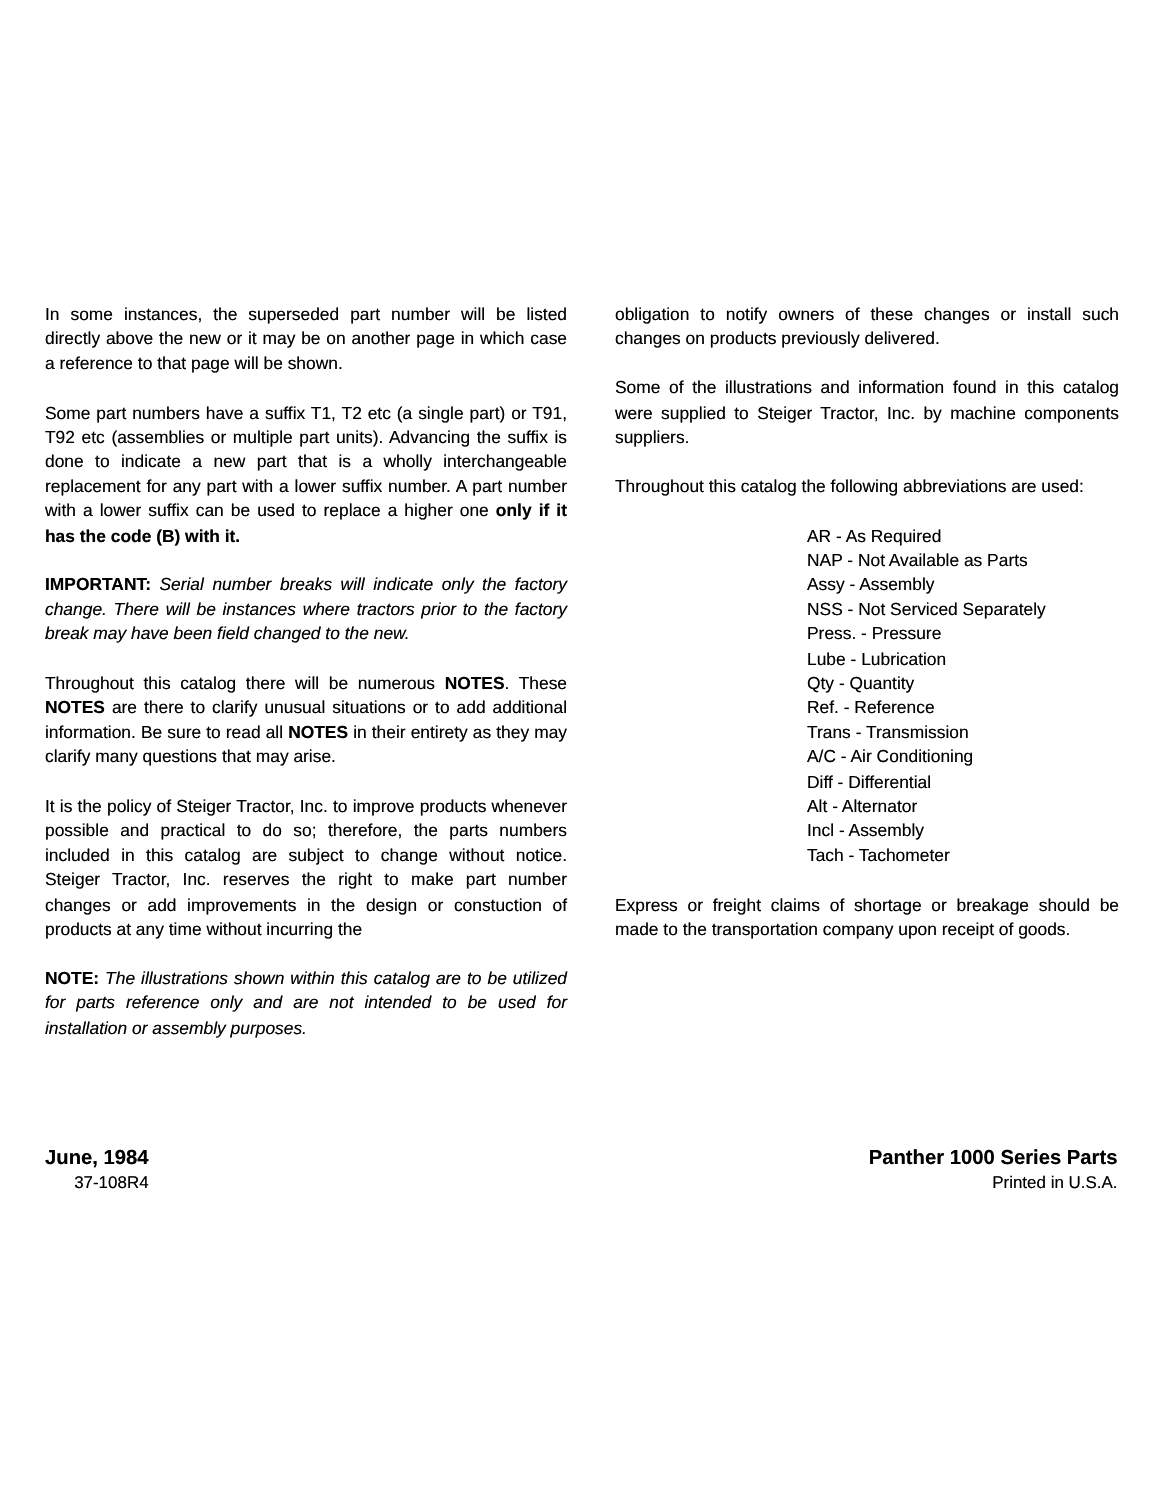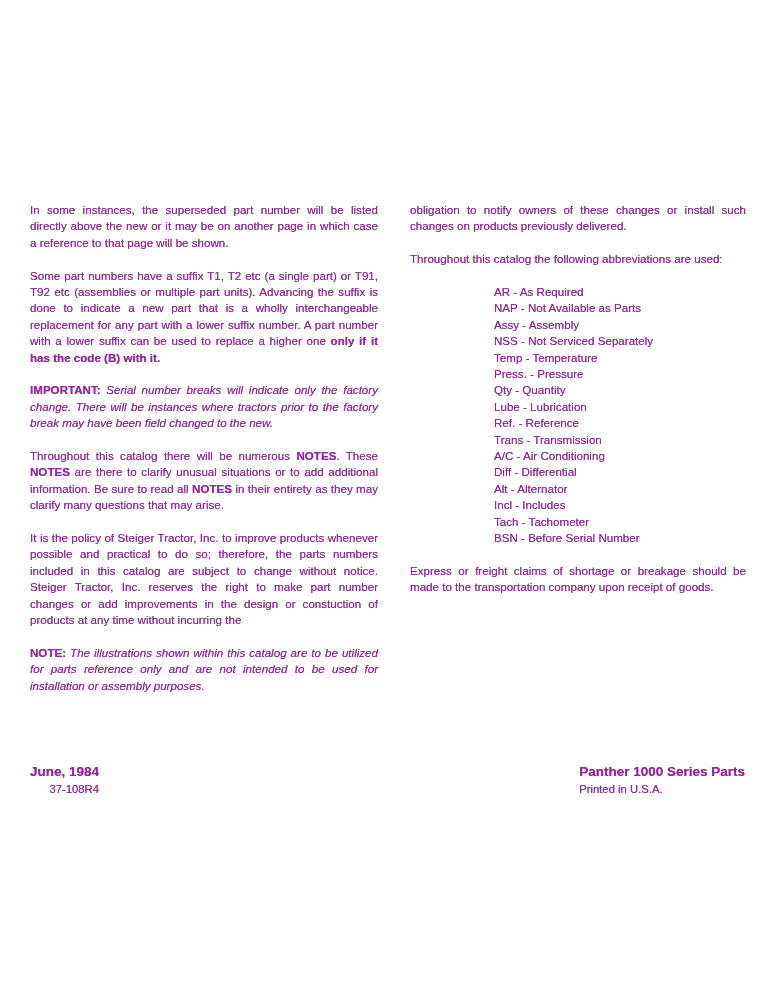"In some instances, the superseded" .page { color: #a21caf -> #000000 }
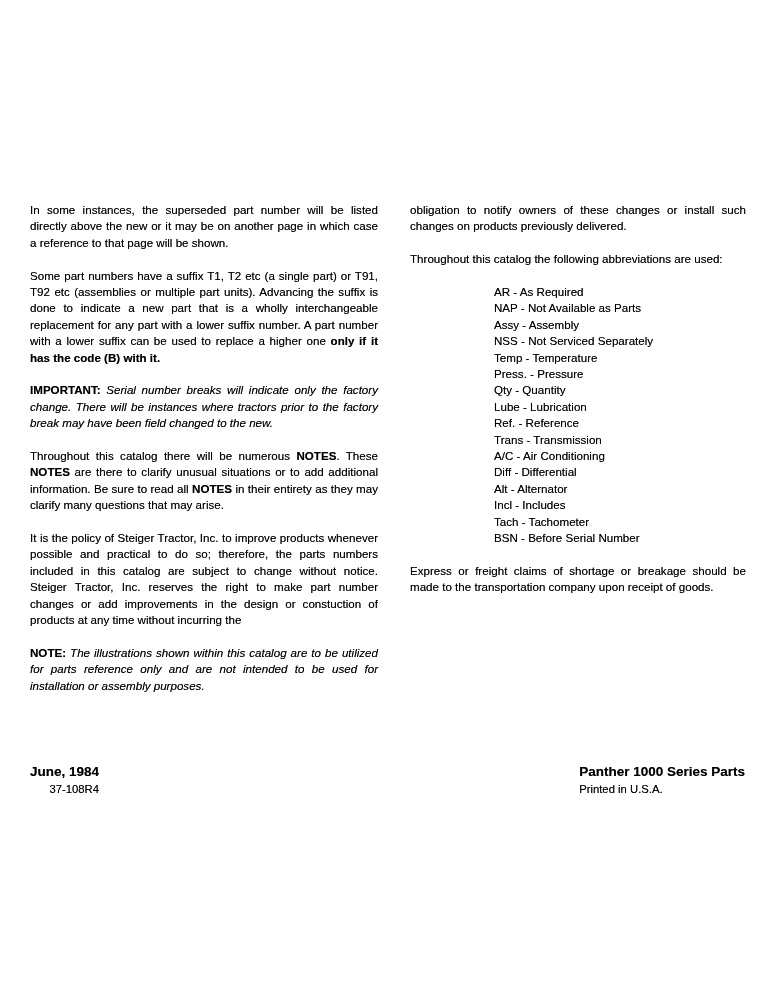"Some of the illustrations and" p.para { html: none -> <p><span>Some of the illustrations and information found in this catalog were supplied to Steiger Tractor, Inc. by machine components suppliers.</span></p> }
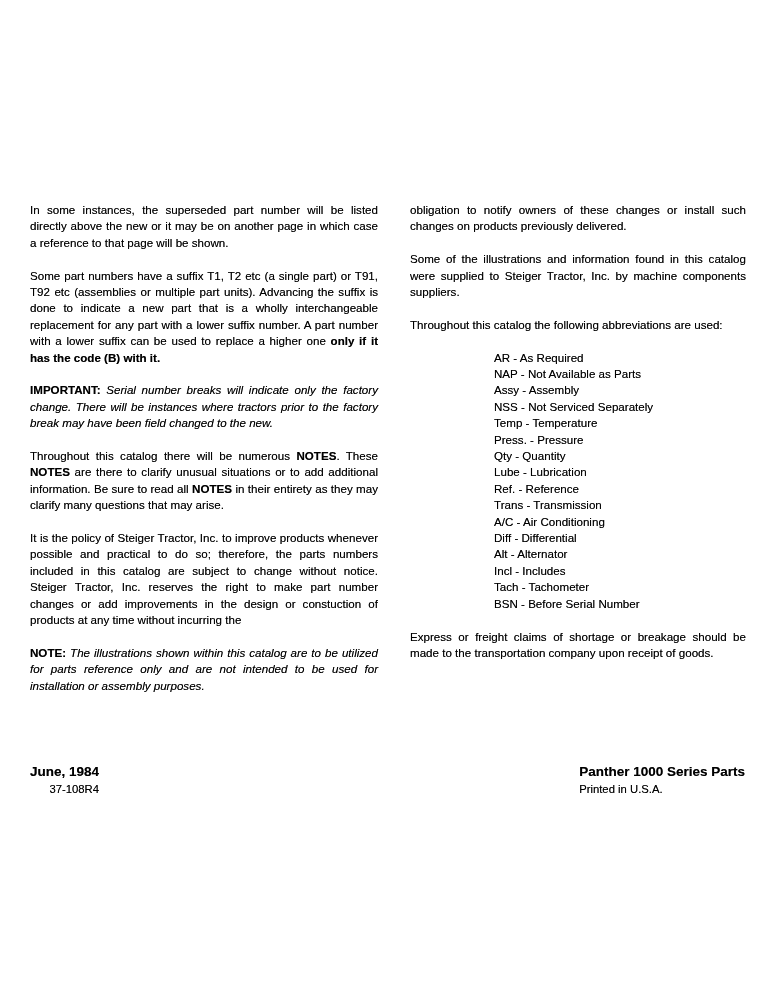"AR - As Required" .abbrev li { margin-left: none -> 44px }
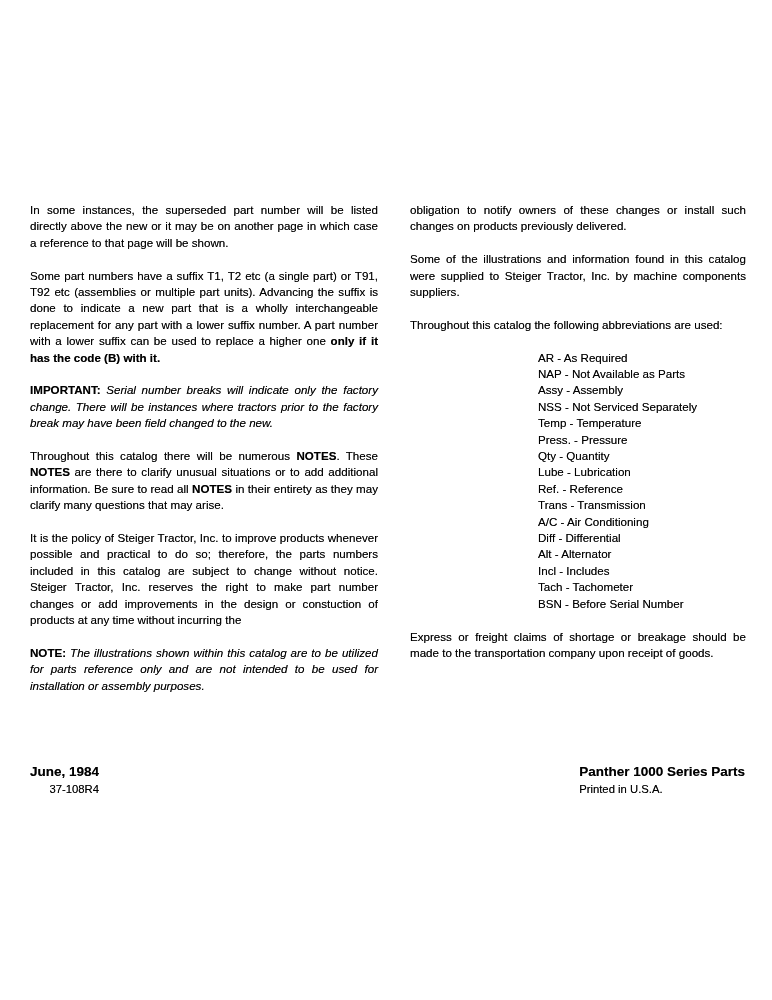"Temp - Temperature" li { html: <li>Temp - Temperature</li> -> none }
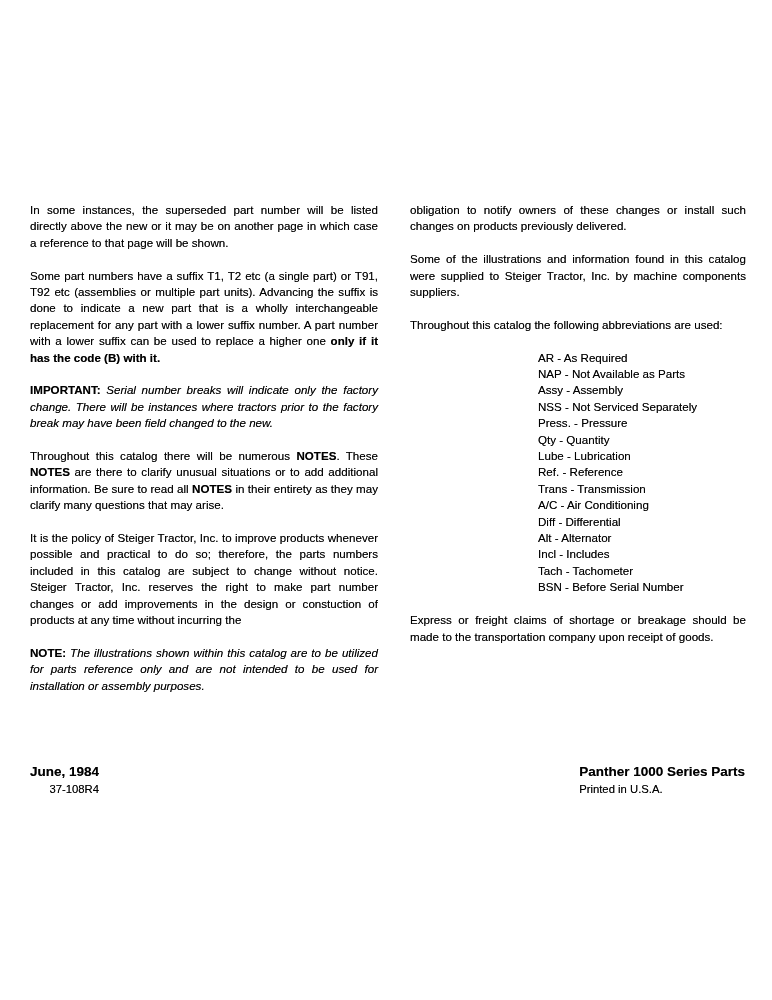"Qty - Quantity" li { order: before "Lube - Lubrication" -> after "Lube - Lubrication" }
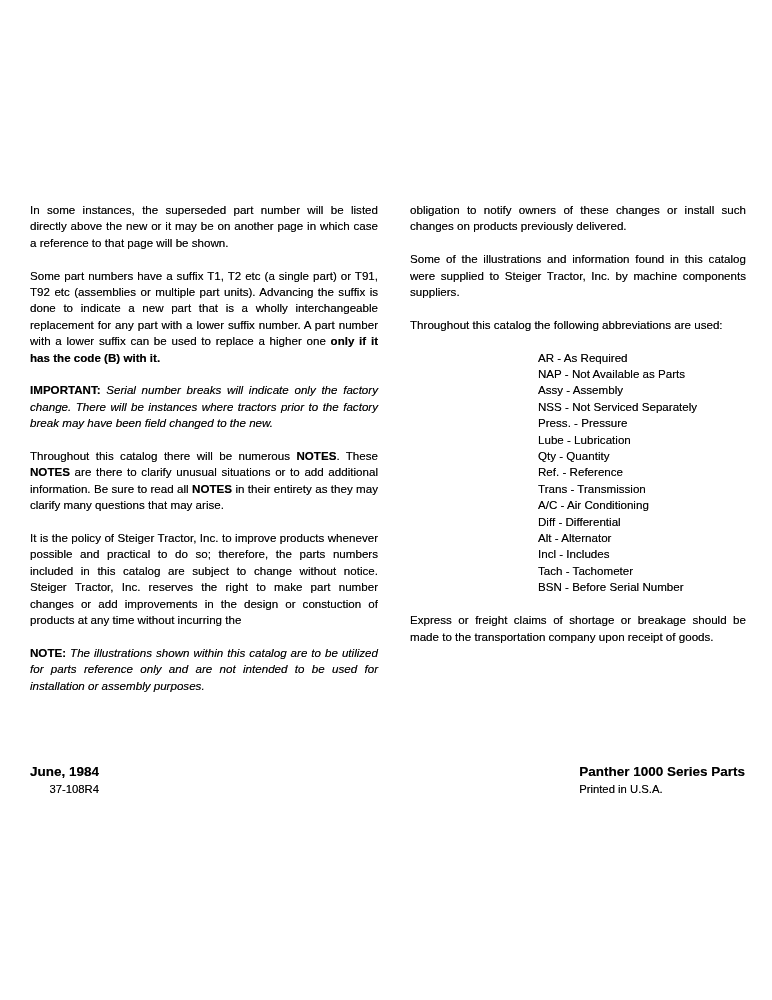"Incl - Includes" li { text: Includes -> Assembly }
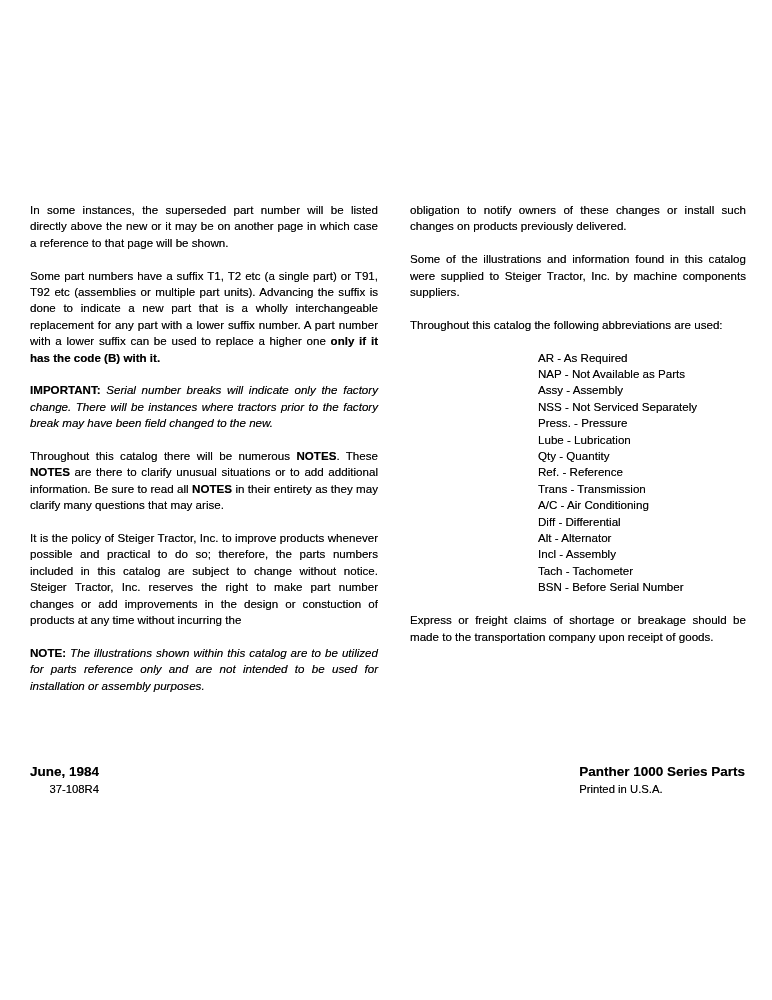"BSN - Before Serial Number" li { html: <li>BSN - Before Serial Number</li> -> none }
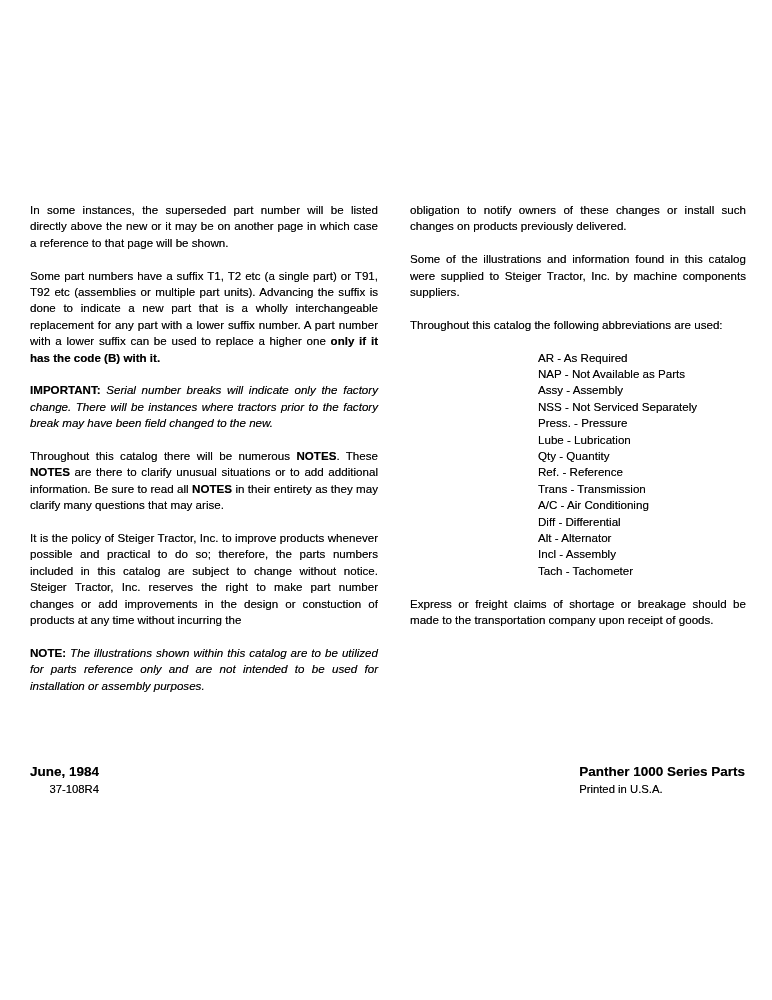"Panther 1000 Series Parts" .footer-right { text-align: left -> right }
